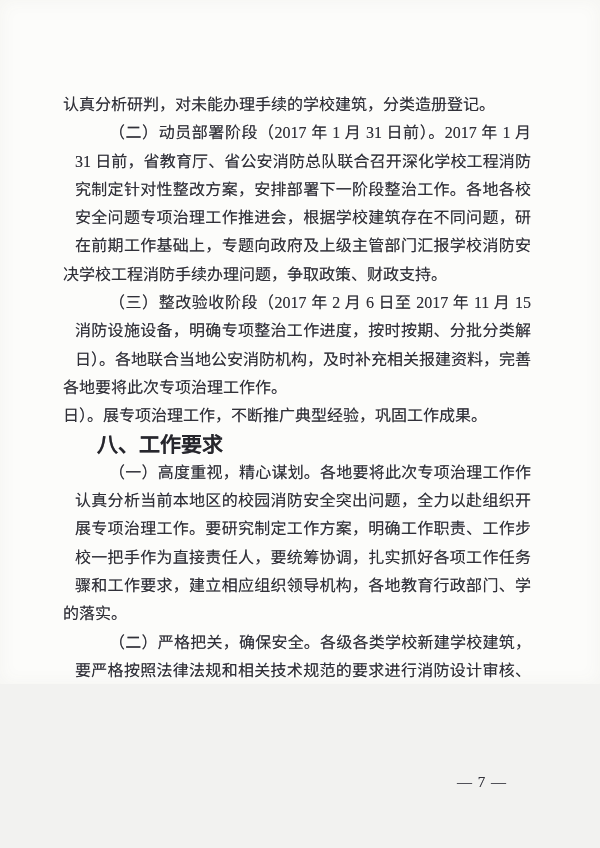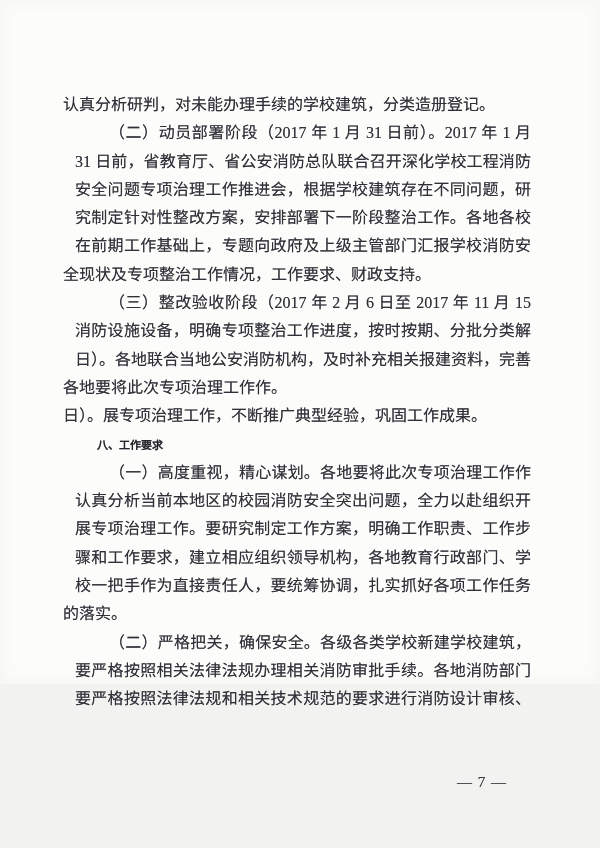"安全问题专项治理工作推进会，根据学校建筑存在不同问题，研" div.line { order: before "究制定针对性整改方案，安排部署下一阶段整治工作。各地各校" -> after "究制定针对性整改方案，安排部署下一阶段整治工作。各地各校" }
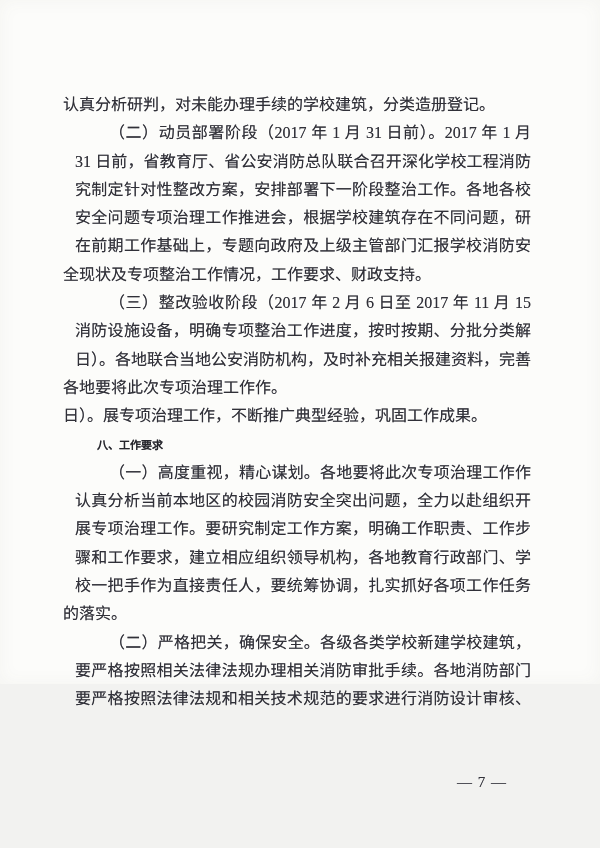"全现状及专项整治工作情况，工作要求、财政支持。" div.line { text: 全现状及专项整治工作情况，工作要求 -> 决学校工程消防手续办理问题，争取政策 }
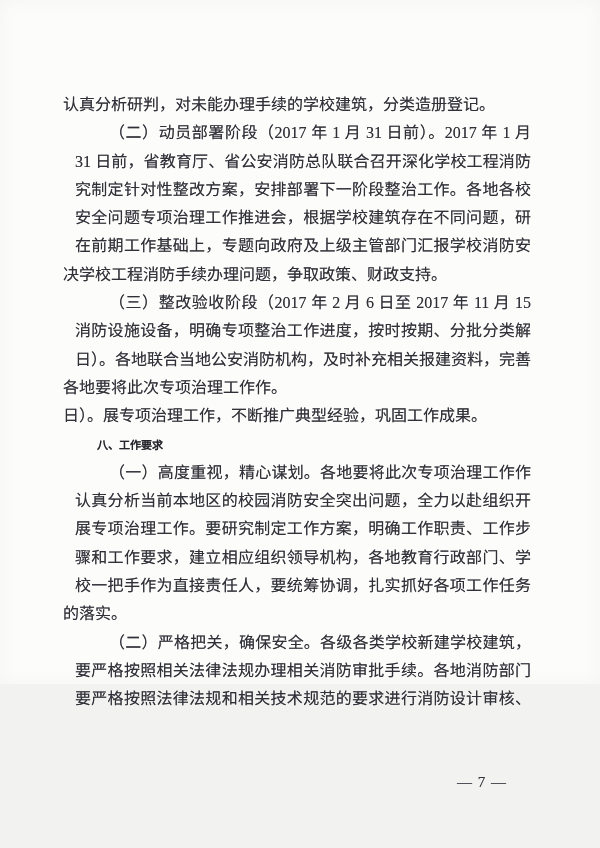"八、工作要求" .line.heading { font-size: 11px -> 21px }
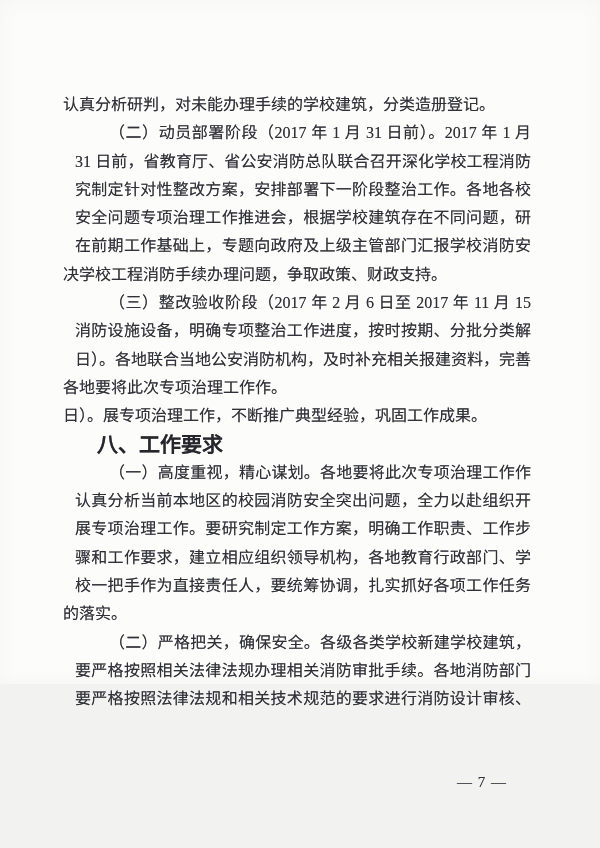"骤和工作要求，建立相应组织领导机构，各地教育行政部门、学" div.line { order: before "校一把手作为直接责任人，要统筹协调，扎实抓好各项工作任务" -> after "校一把手作为直接责任人，要统筹协调，扎实抓好各项工作任务" }
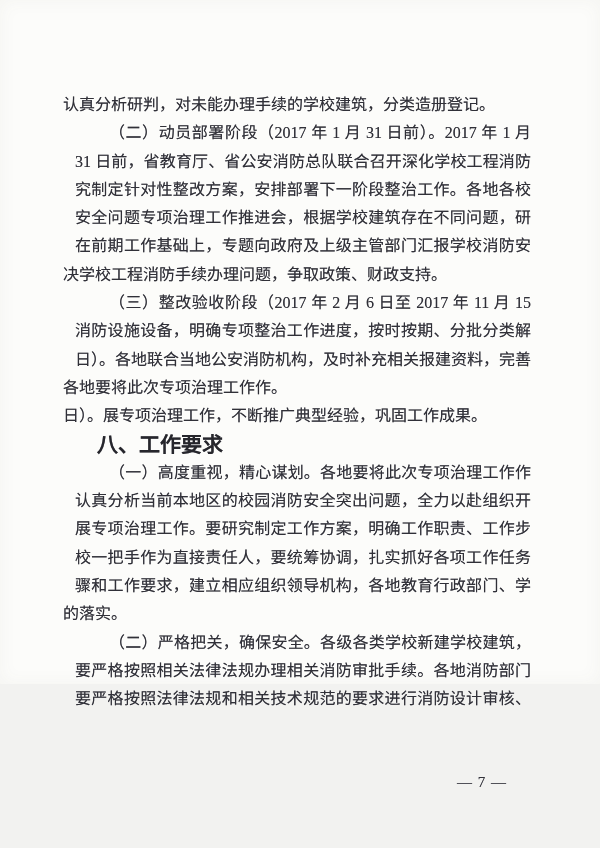"要严格按照相关法律法规办理相关消防审批手续。各地消防部门" div.line { html: <div>要严格按照相关法律法规办理相关消防审批手续。各地消防部门</div> -> none }
